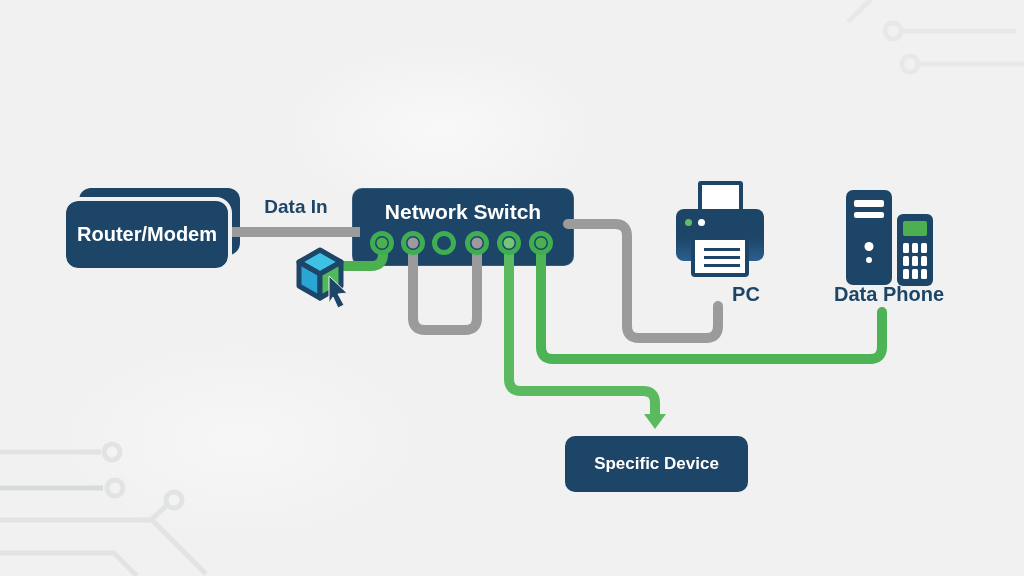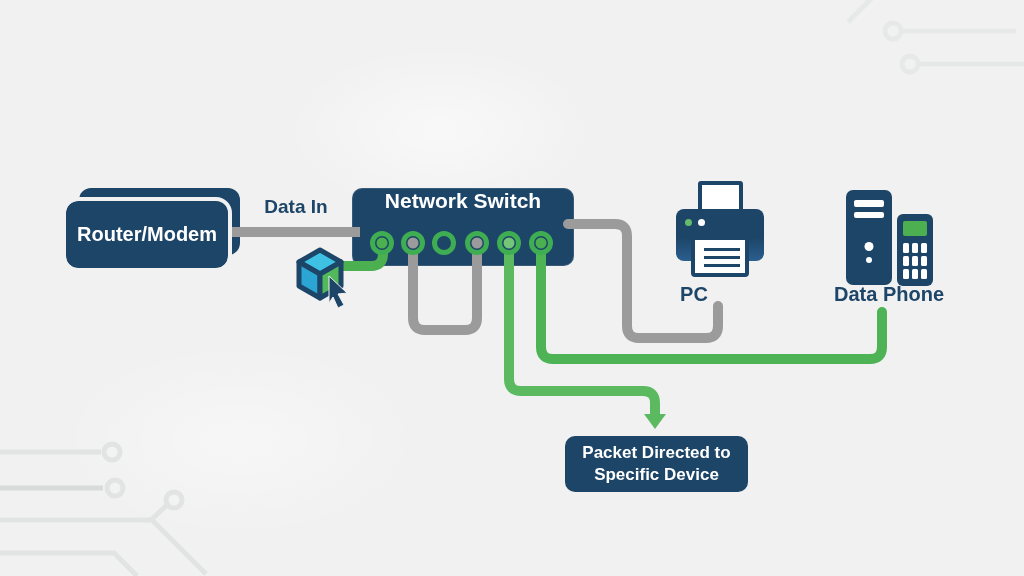"Network Switch" .switch-box { padding-top: none -> 11px }
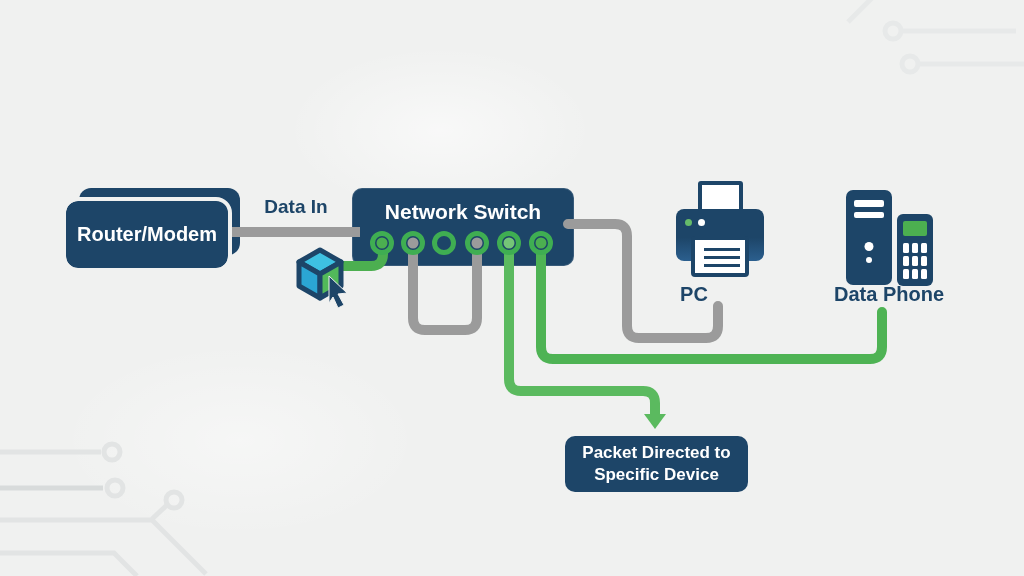"PC" .pc-label { left: 663px -> 715px }
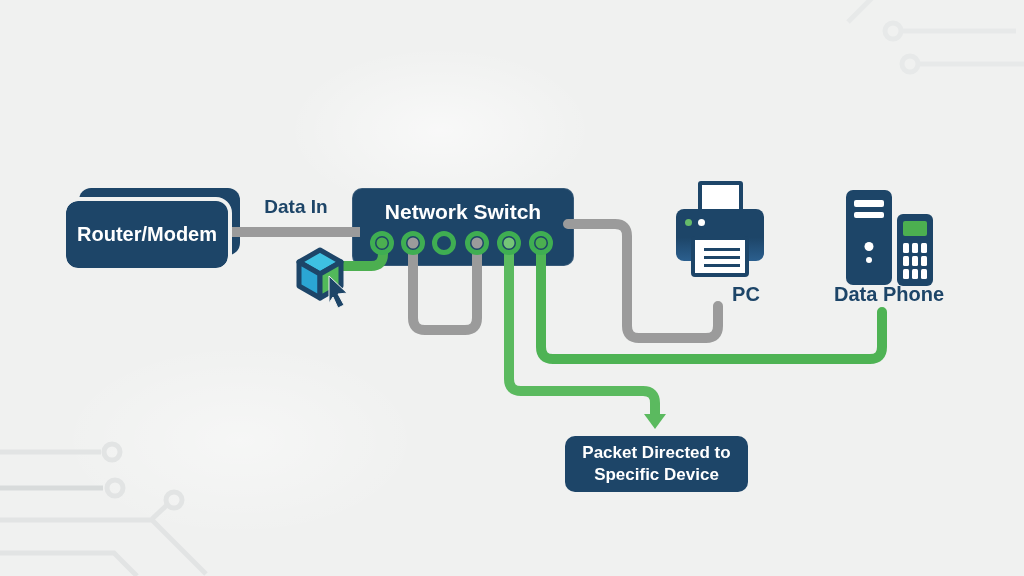"Packet Directed to" span { html: <span>Packet Directed to</span> -> none }
